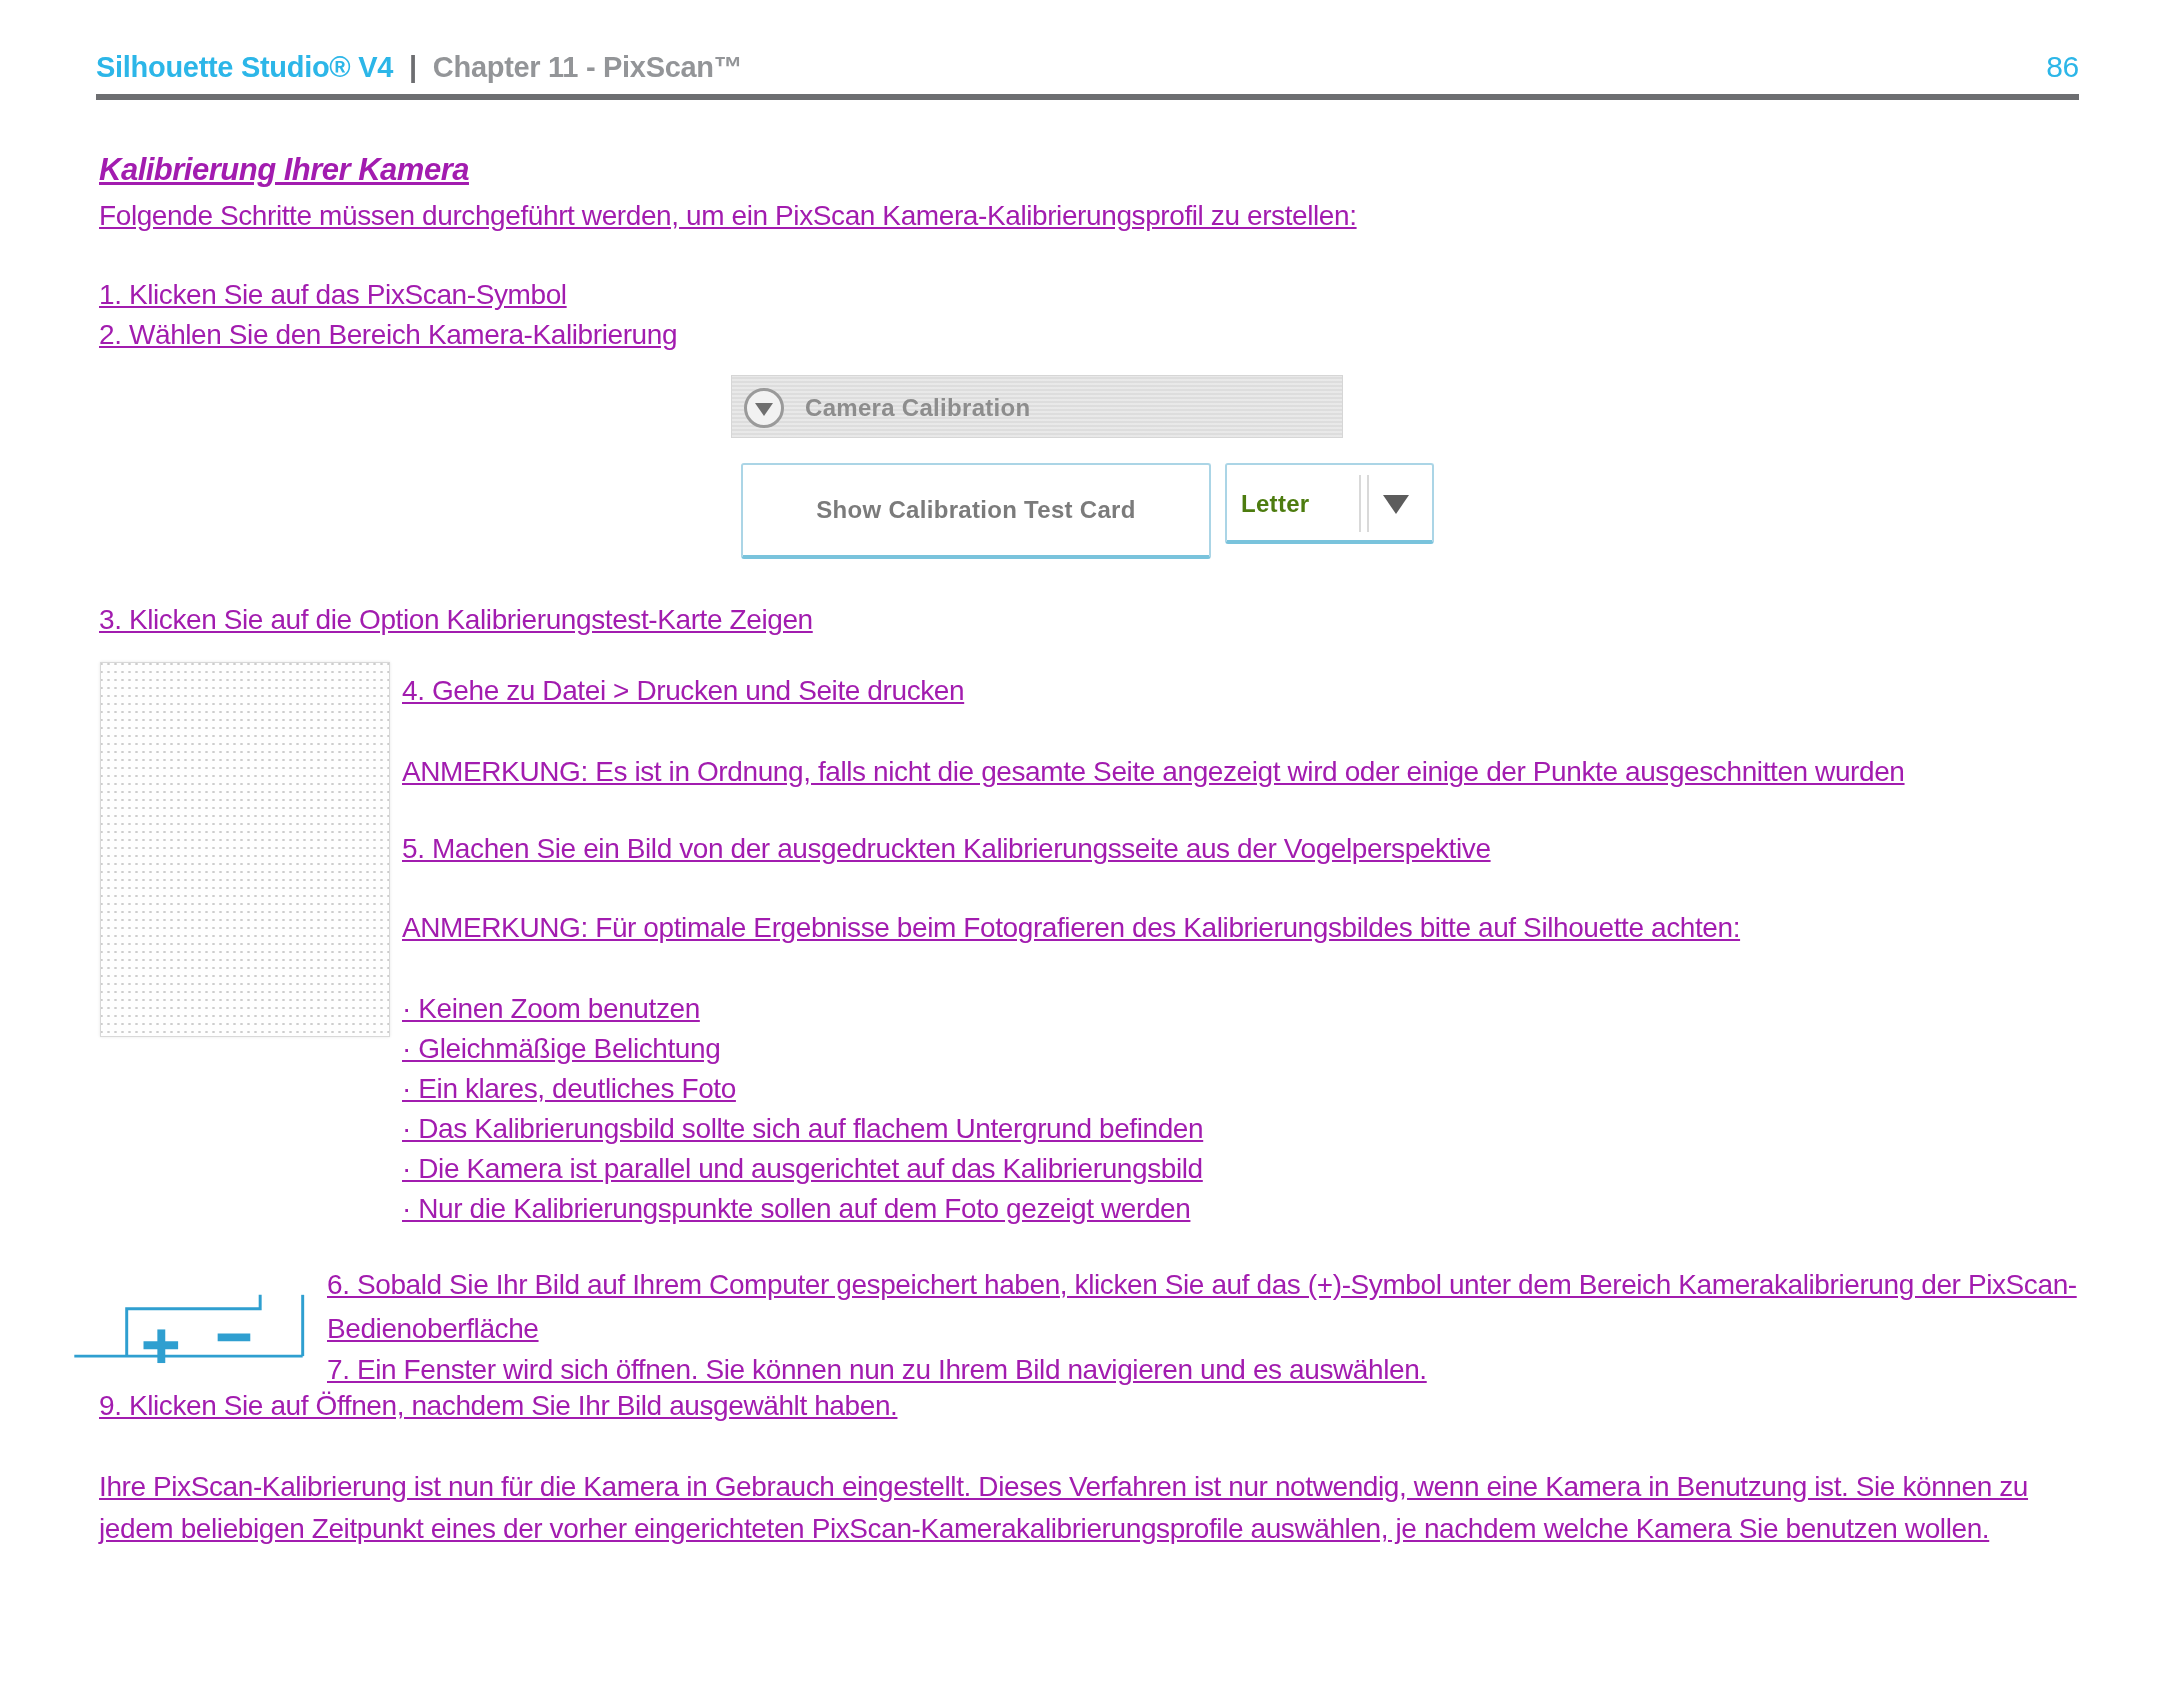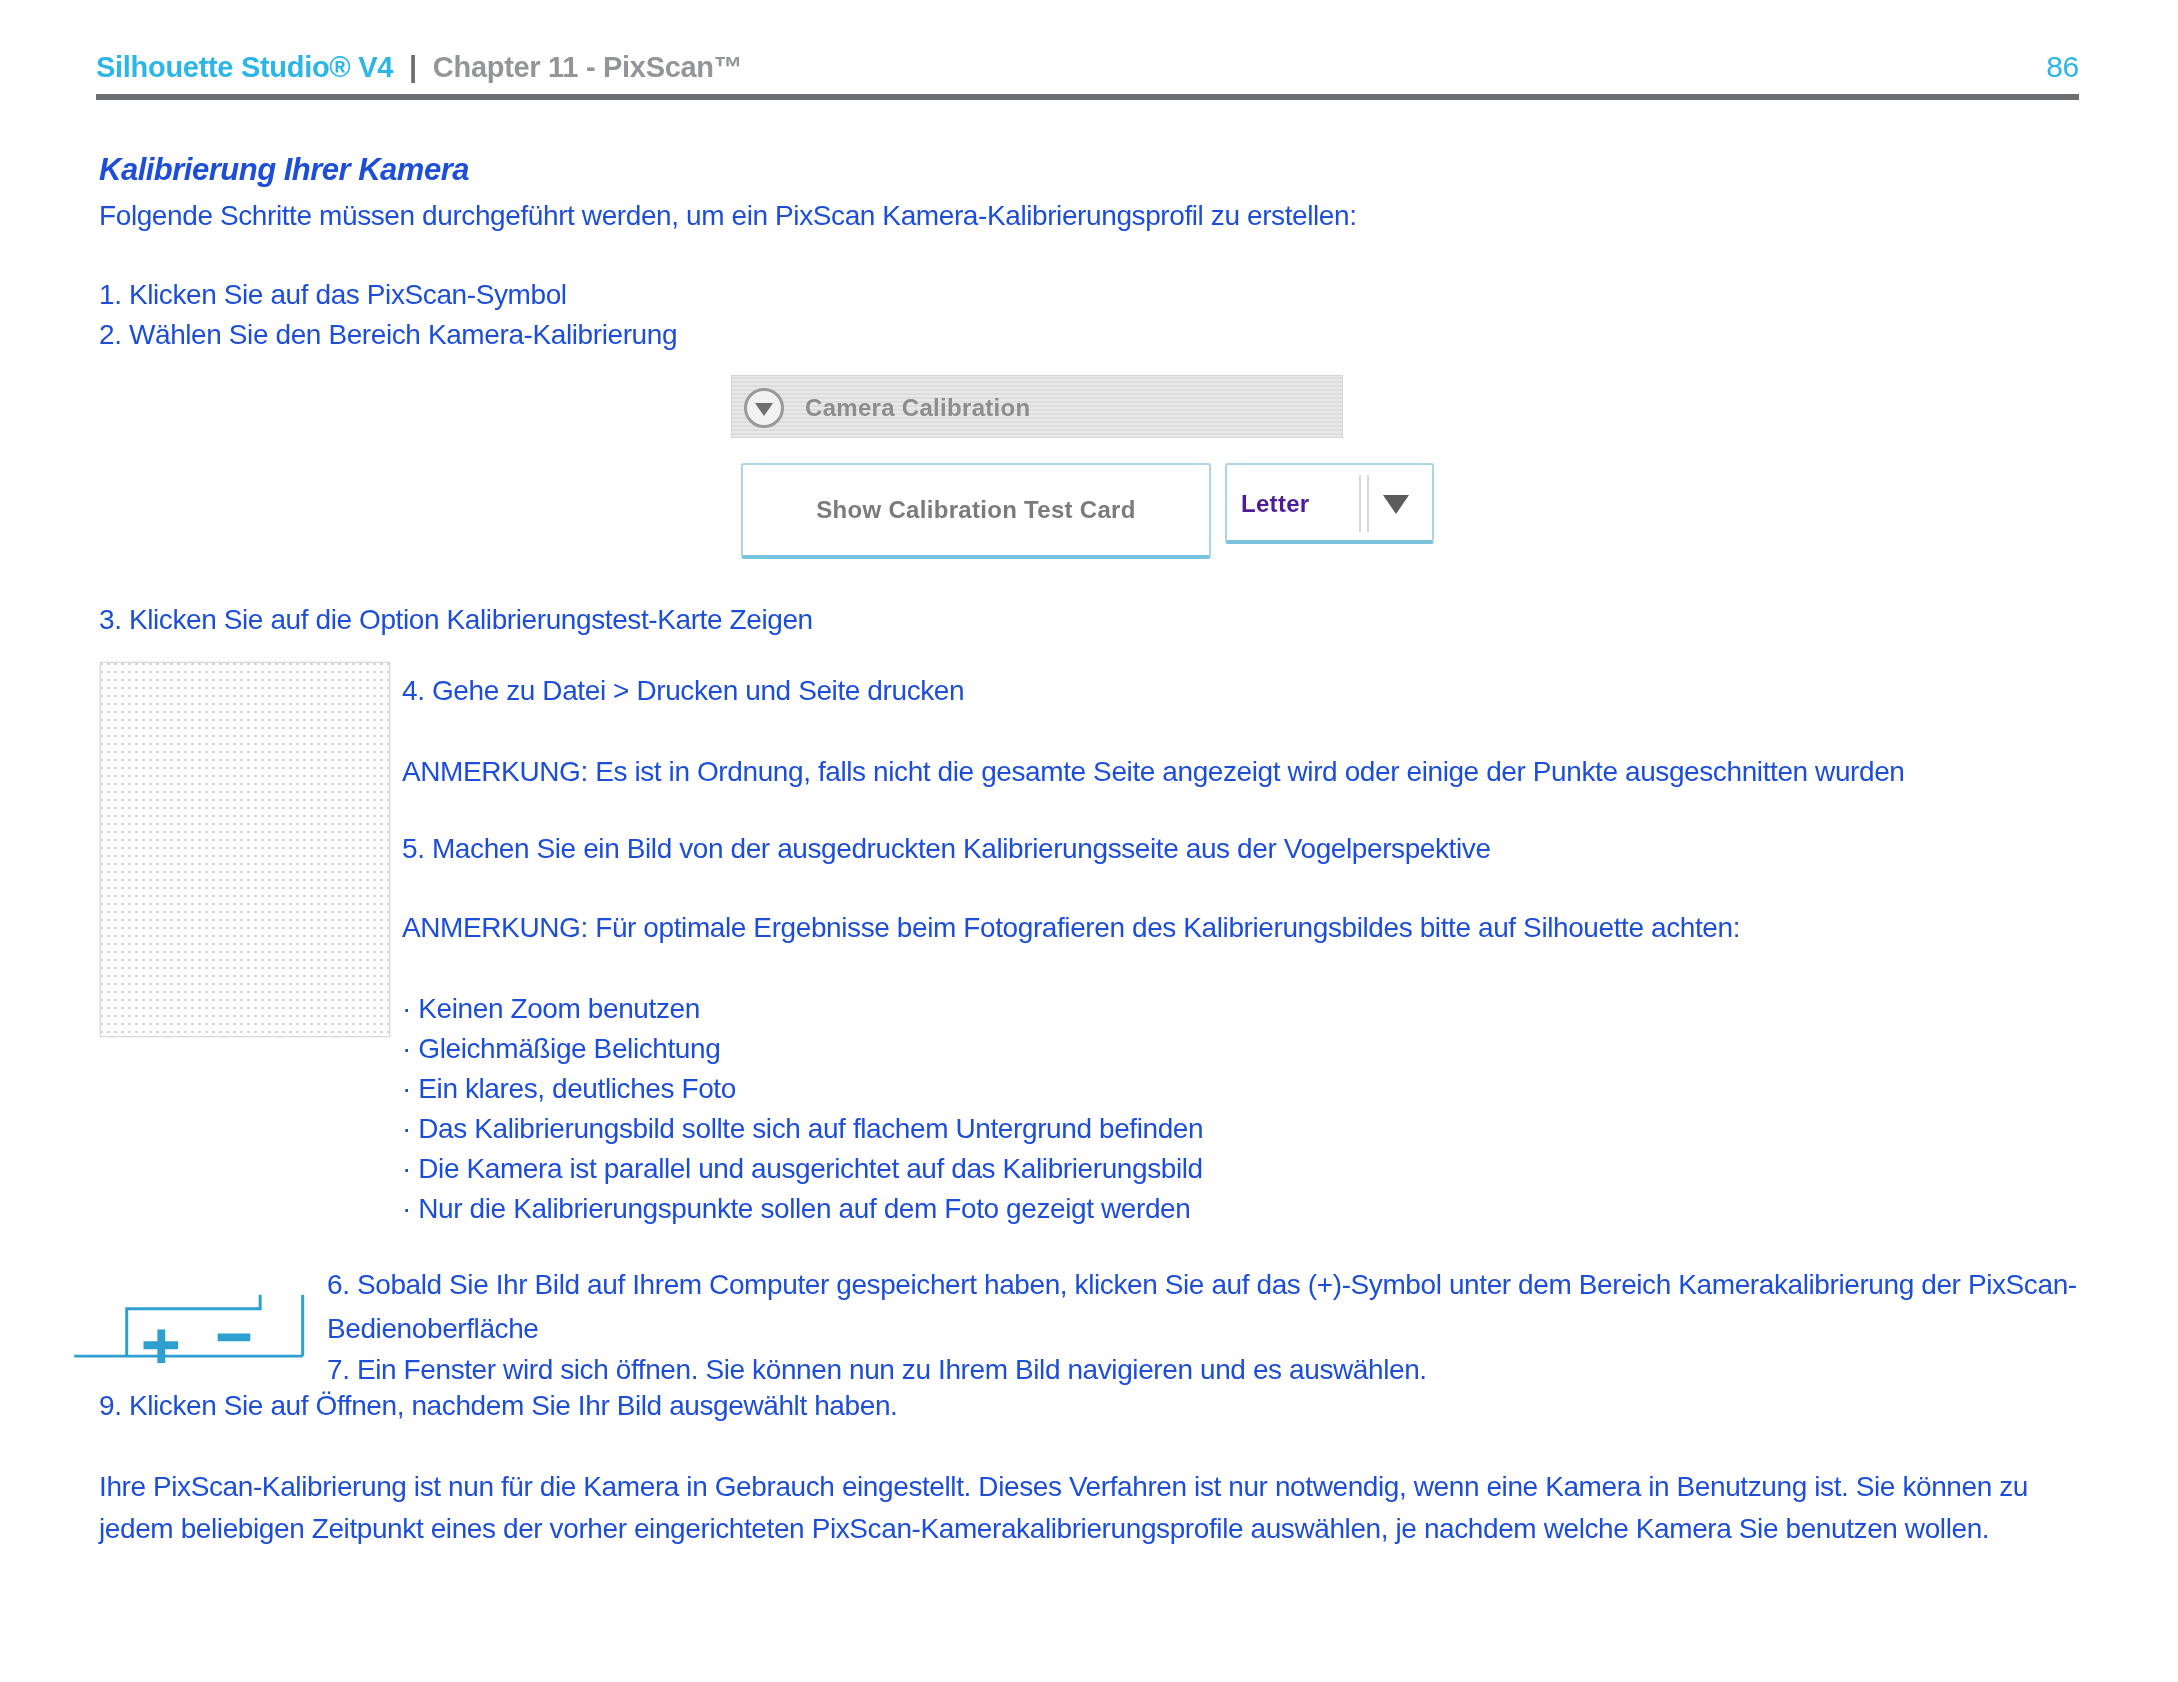"Kalibrierung Ihrer Kamera" .t { color: #1d4ed8 -> #a21caf; text-decoration: none -> underline }
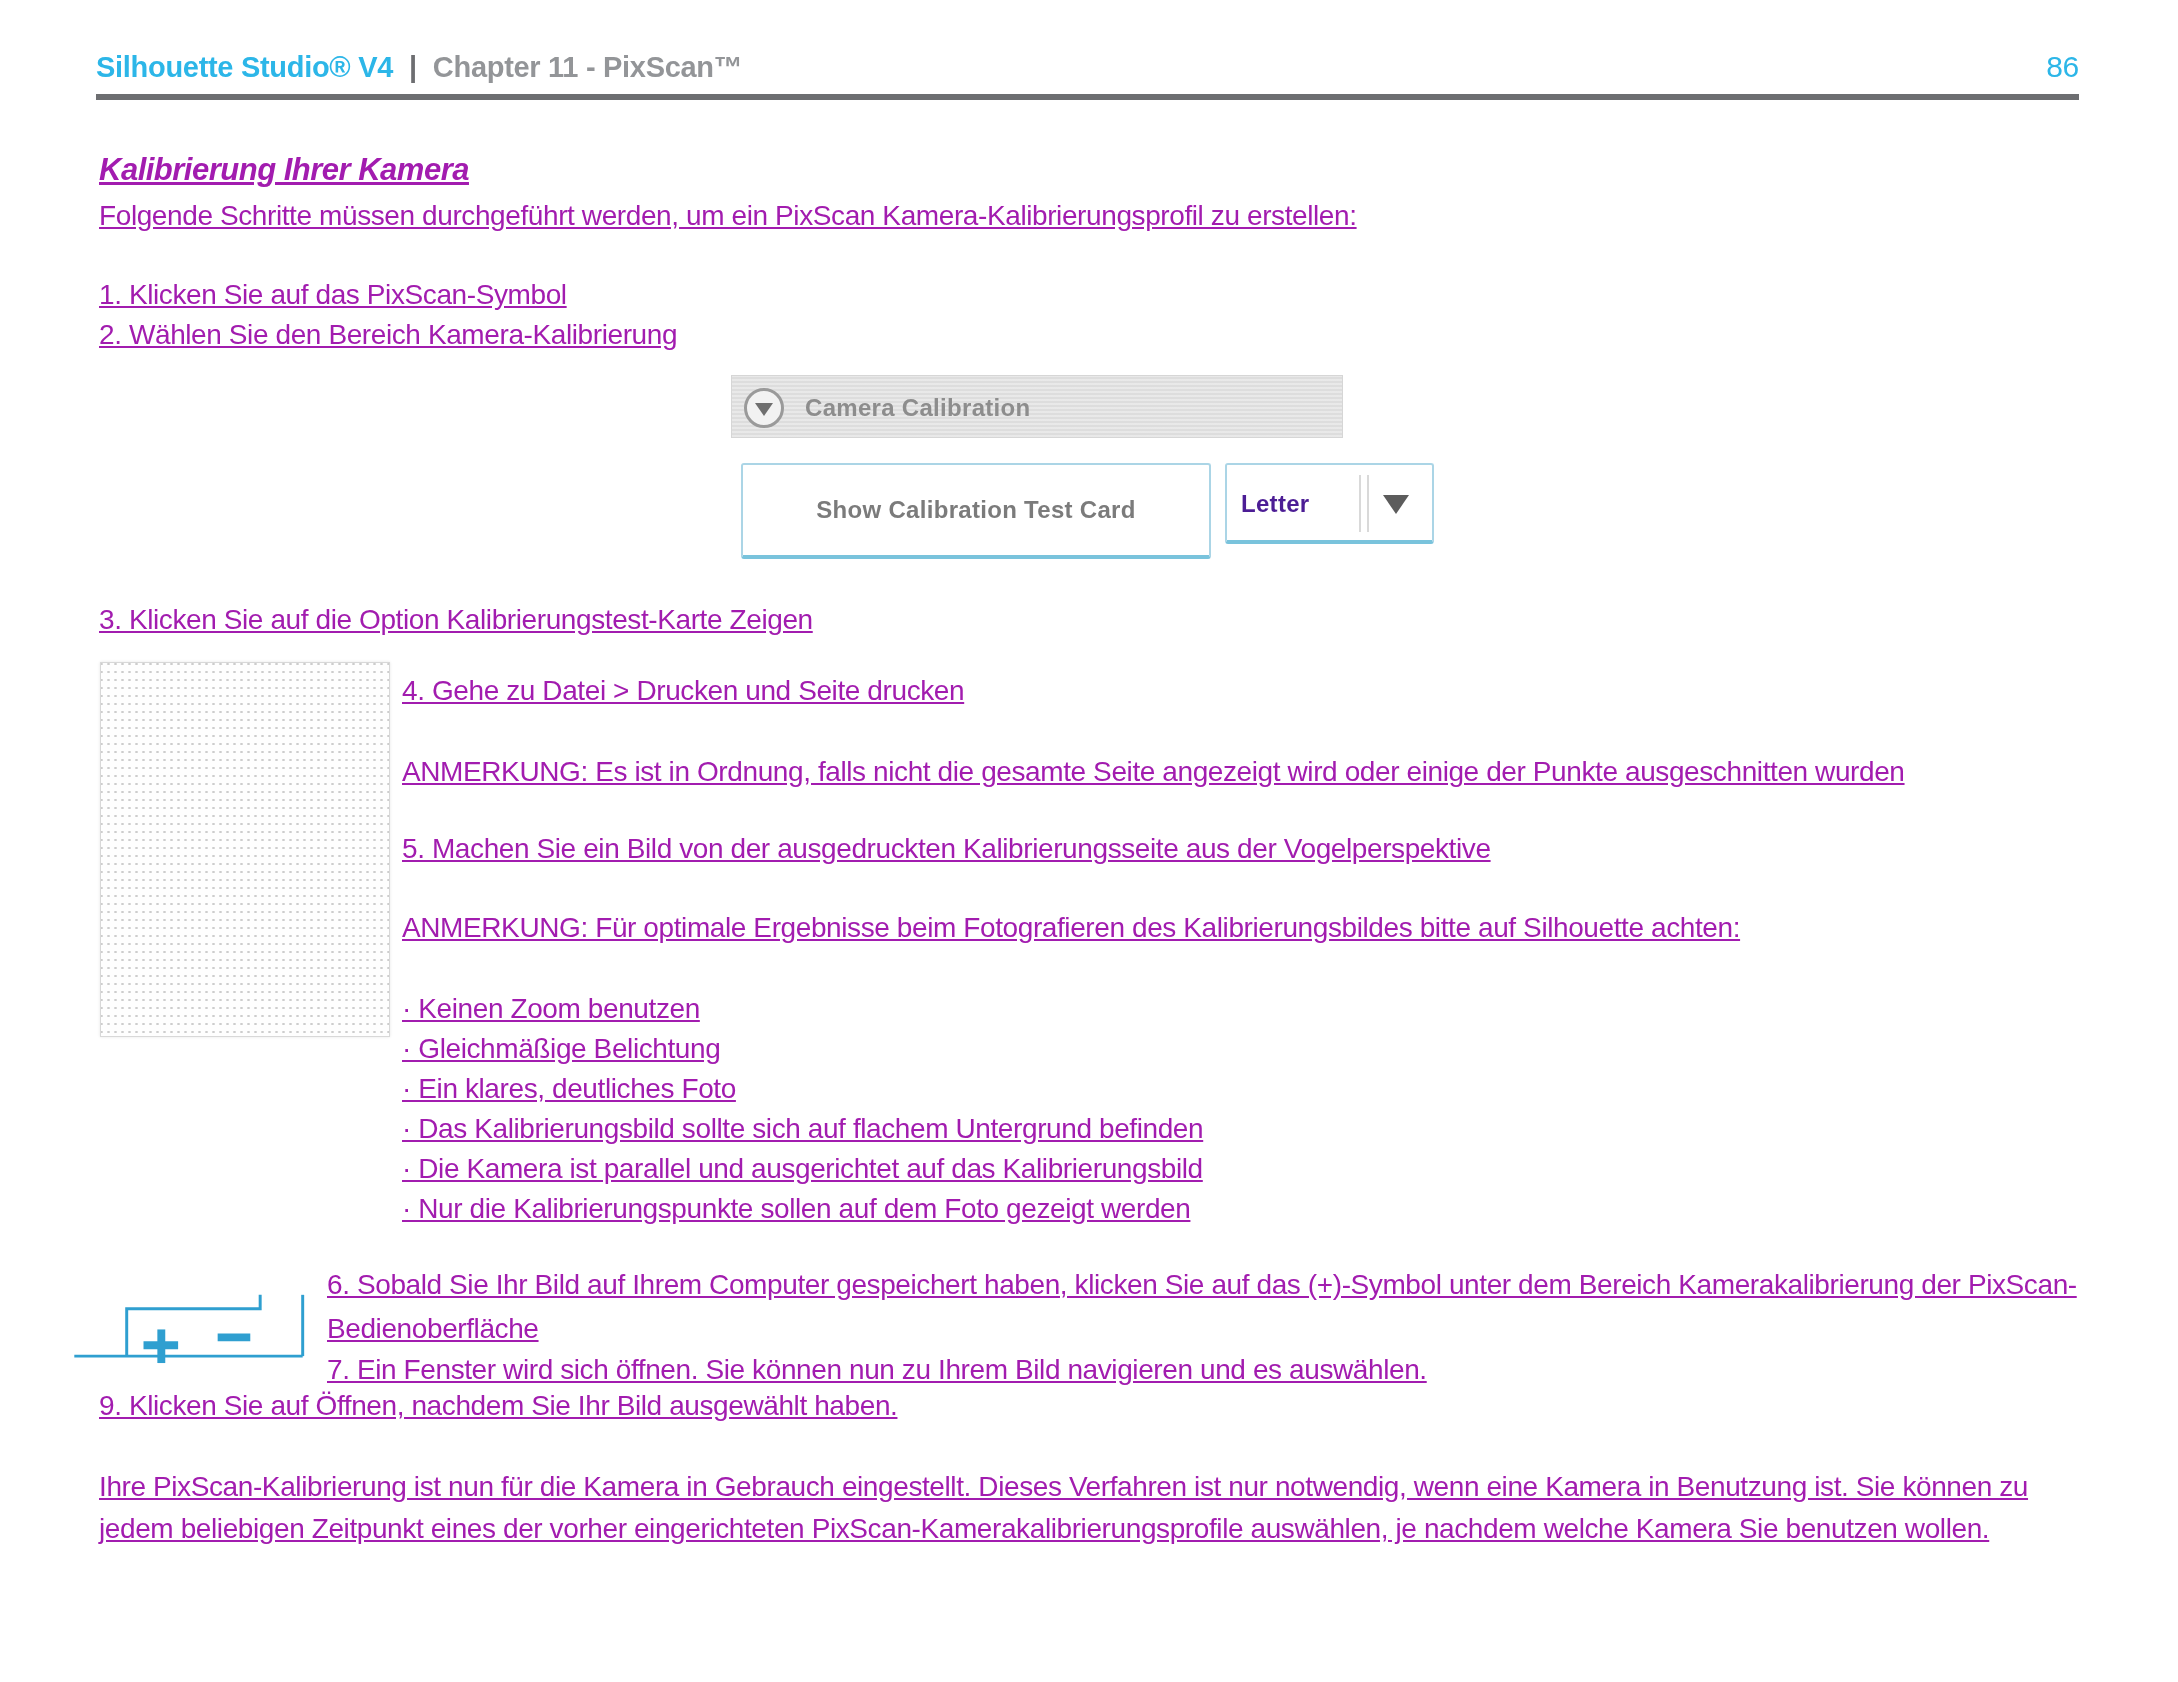"Letter" #ui-dropdown .lbl { color: #4c1d95 -> #4d7c0f }
